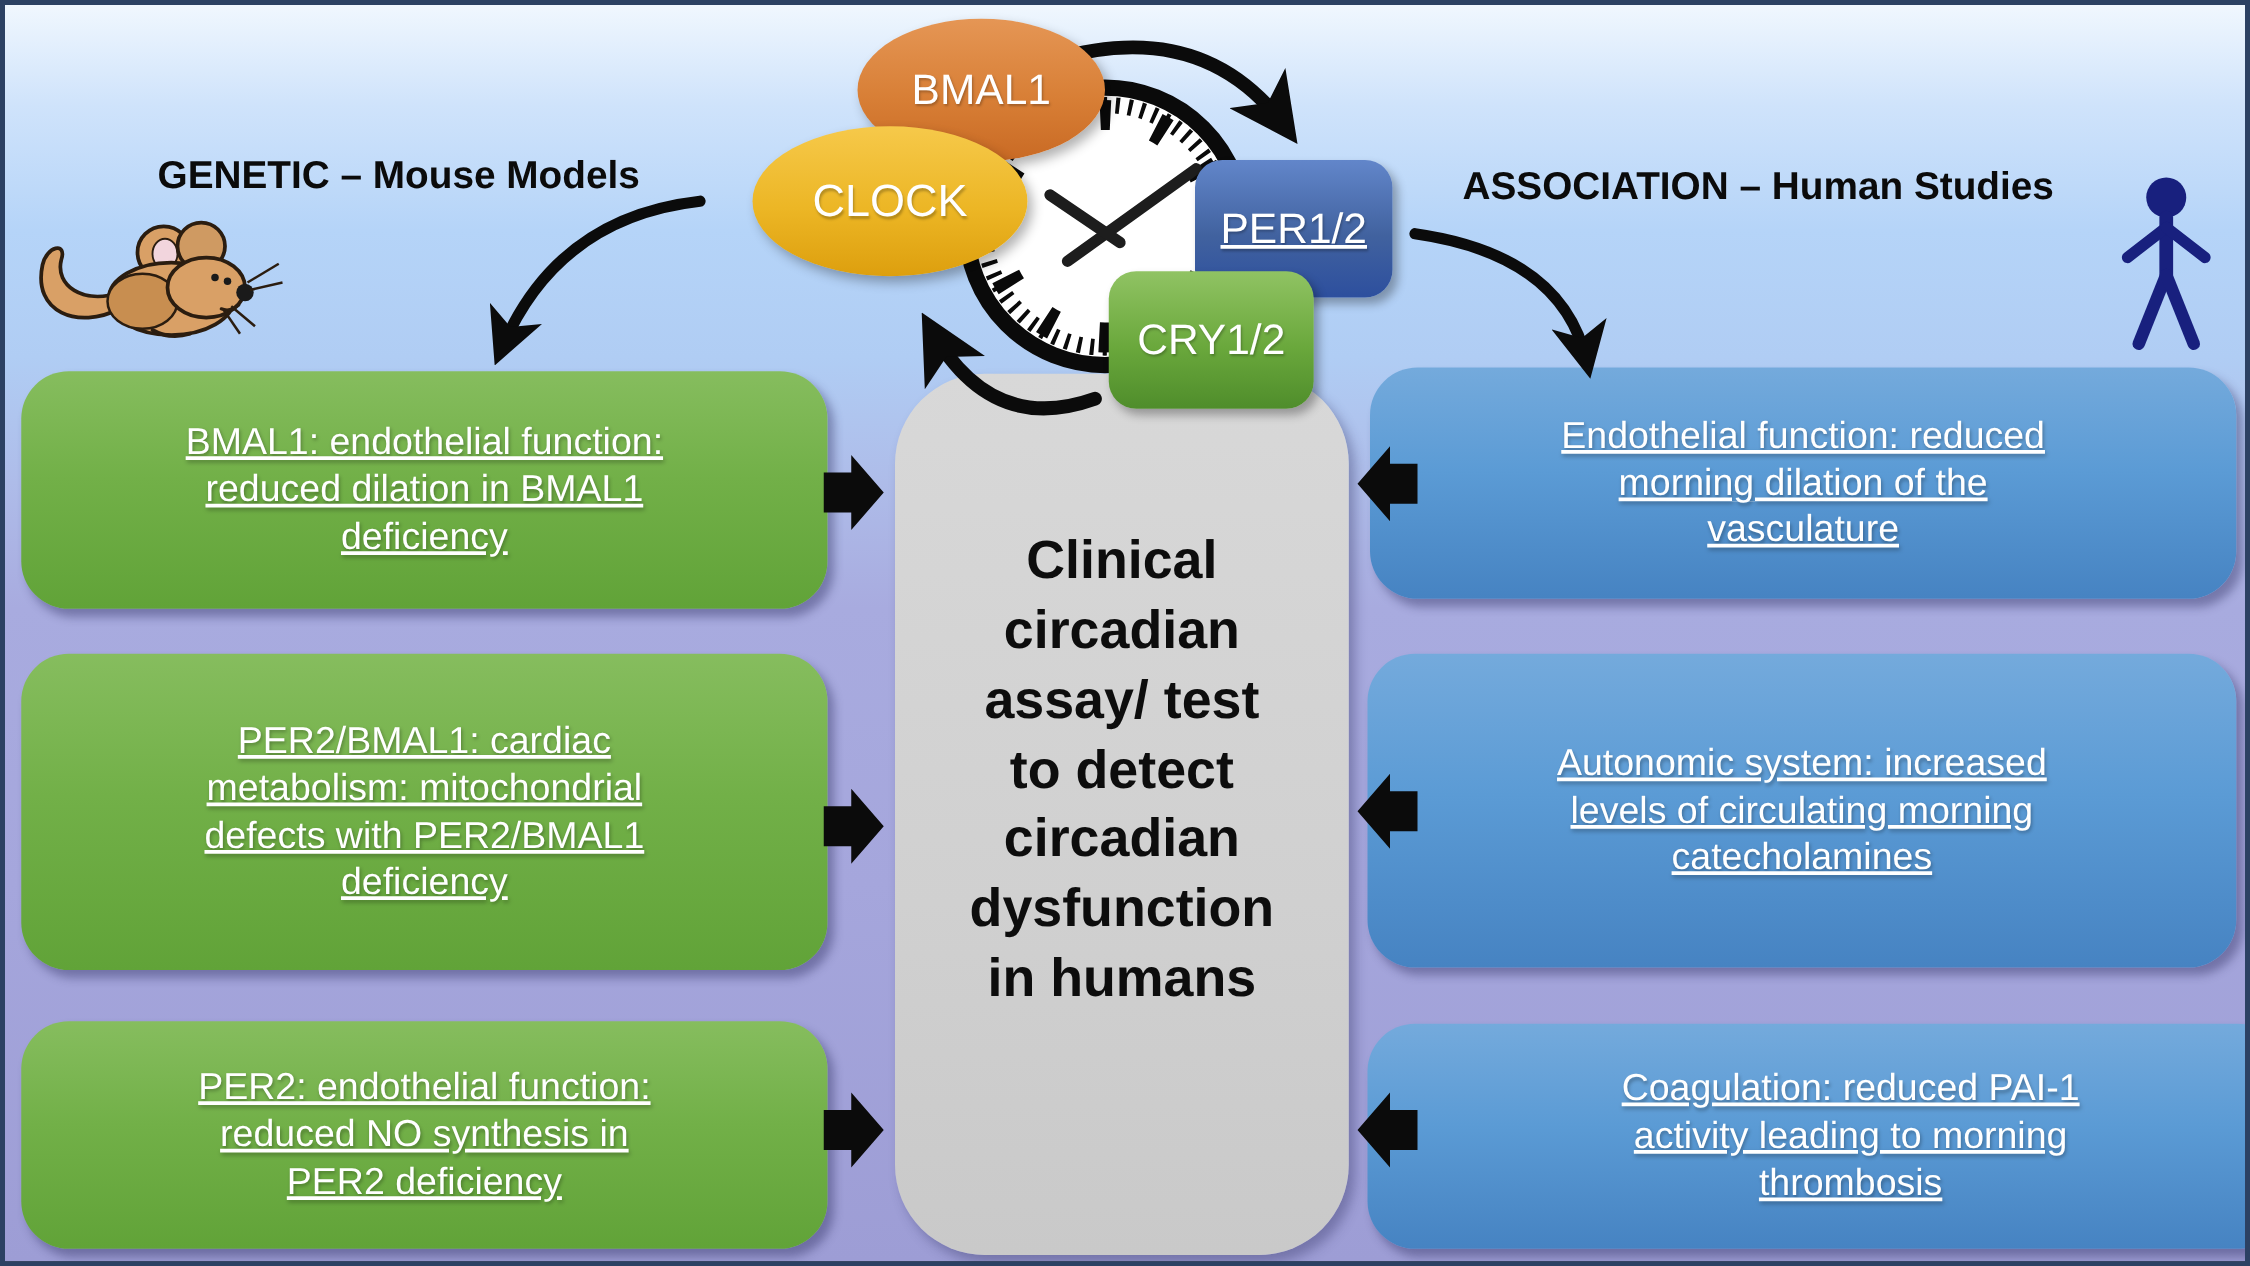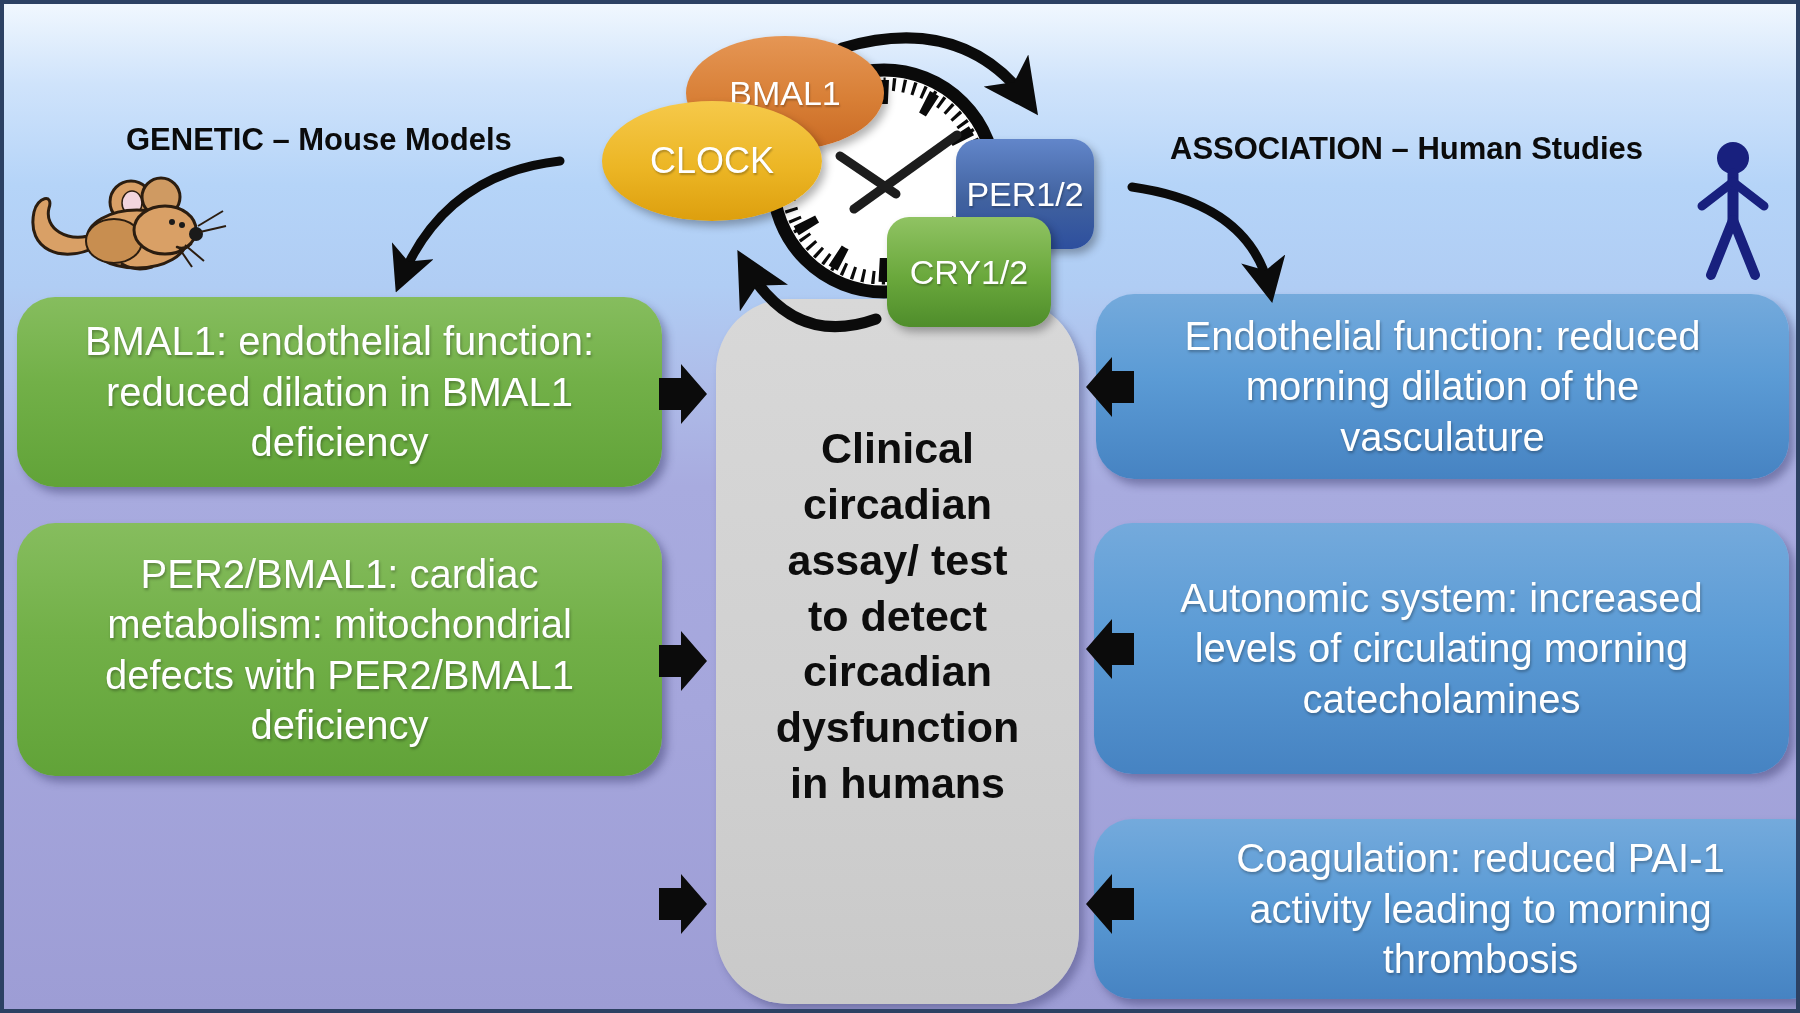"BMAL1" .bmal1 { top: 32px -> 11px }
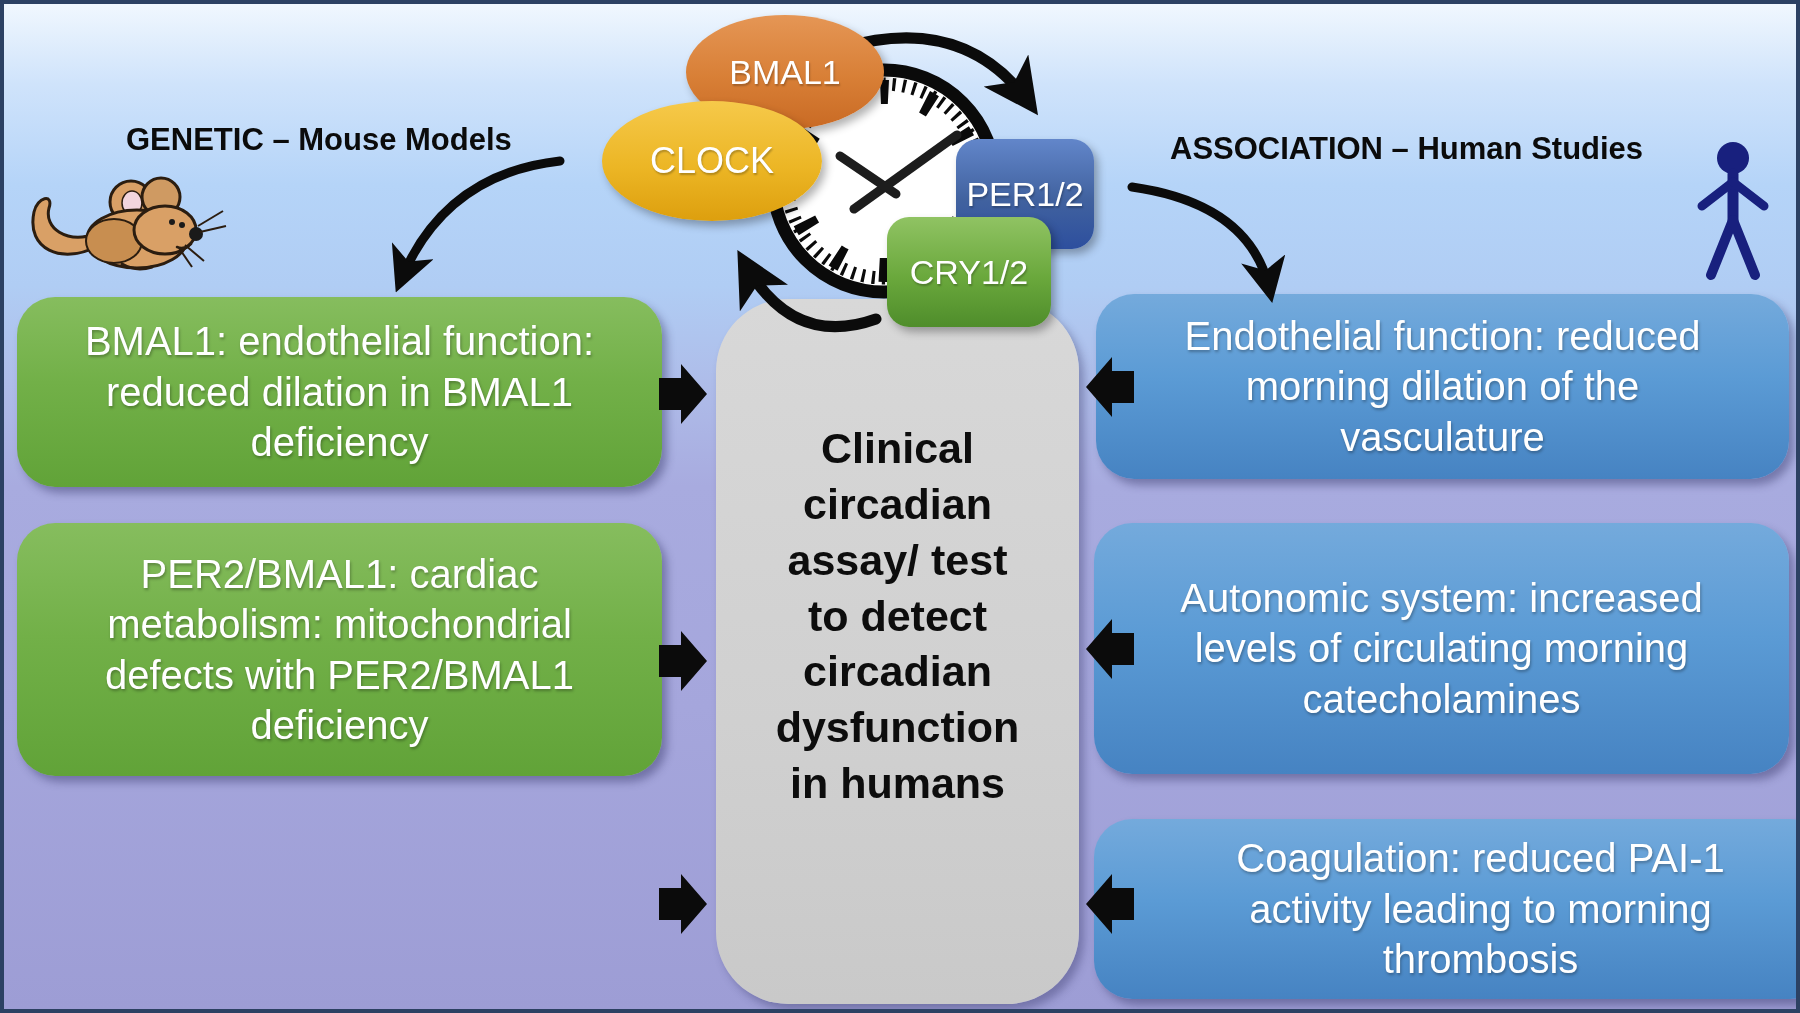"PER1/2" .per { text-decoration: none -> underline; top: 135px -> 124px; width: 138px -> 158px }
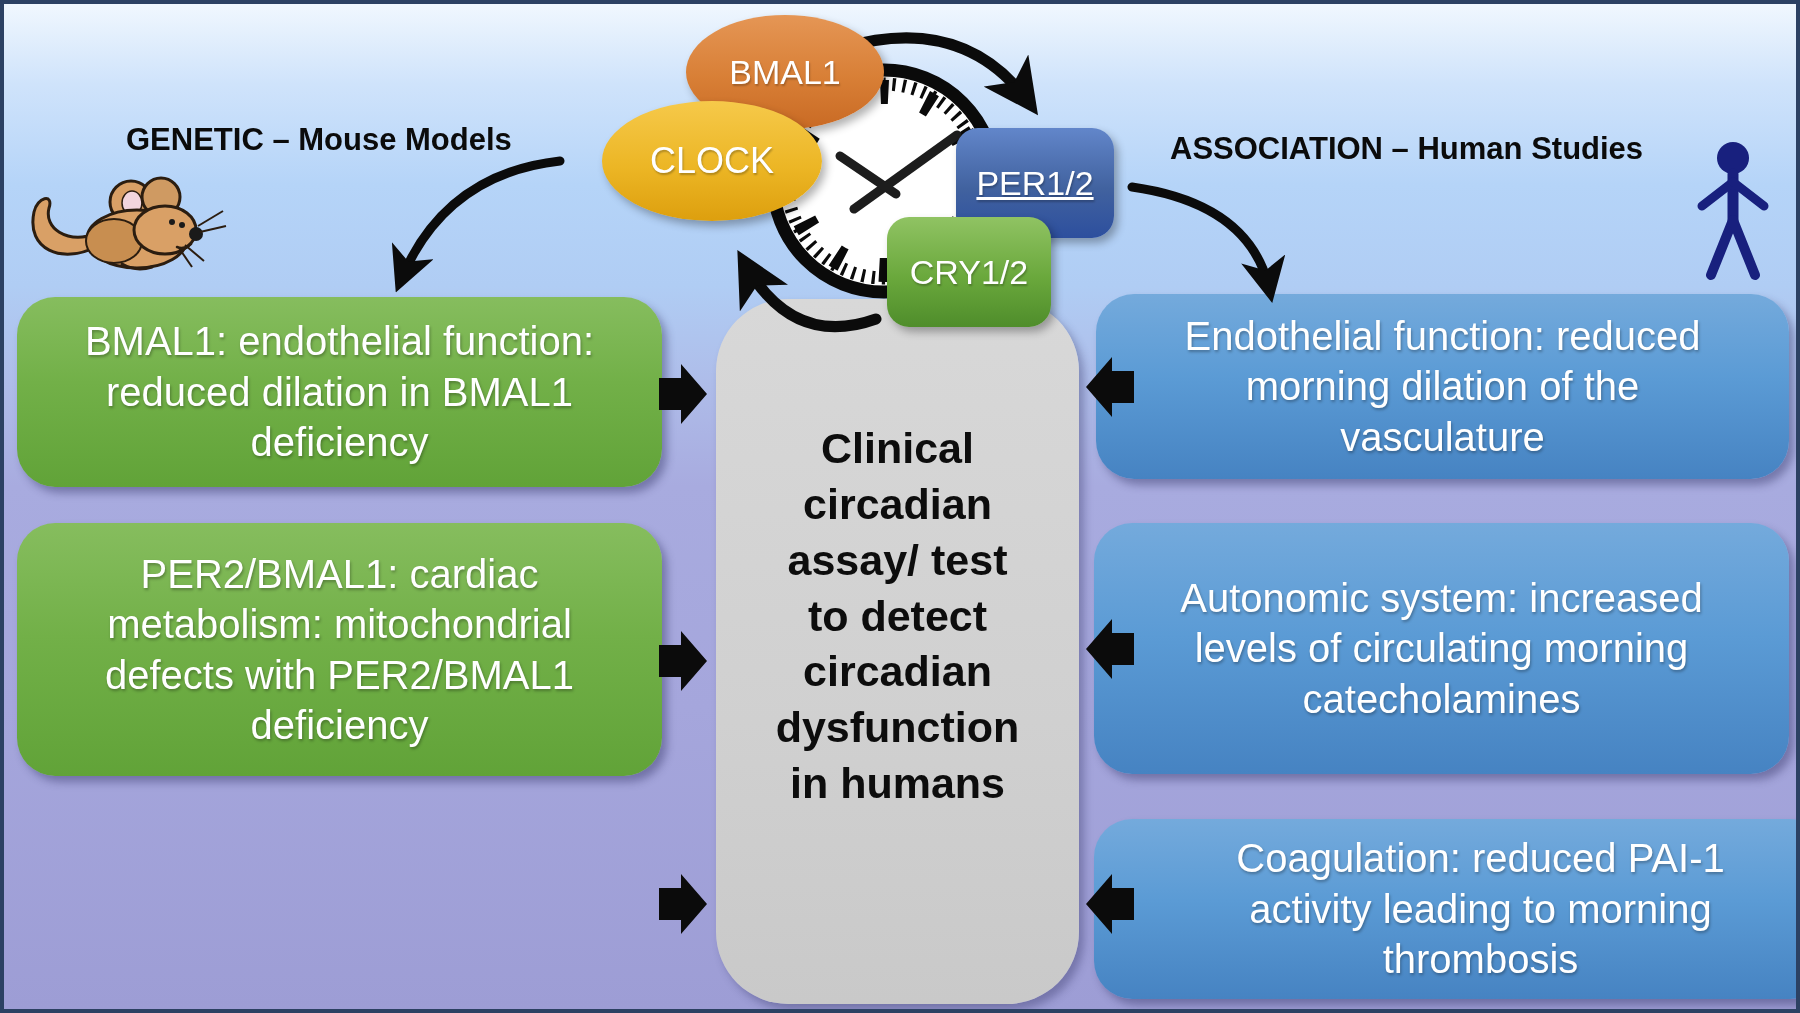"BMAL1: endothelial function:" .roundbox { font-size: 40px -> 30px; text-decoration: none -> underline }
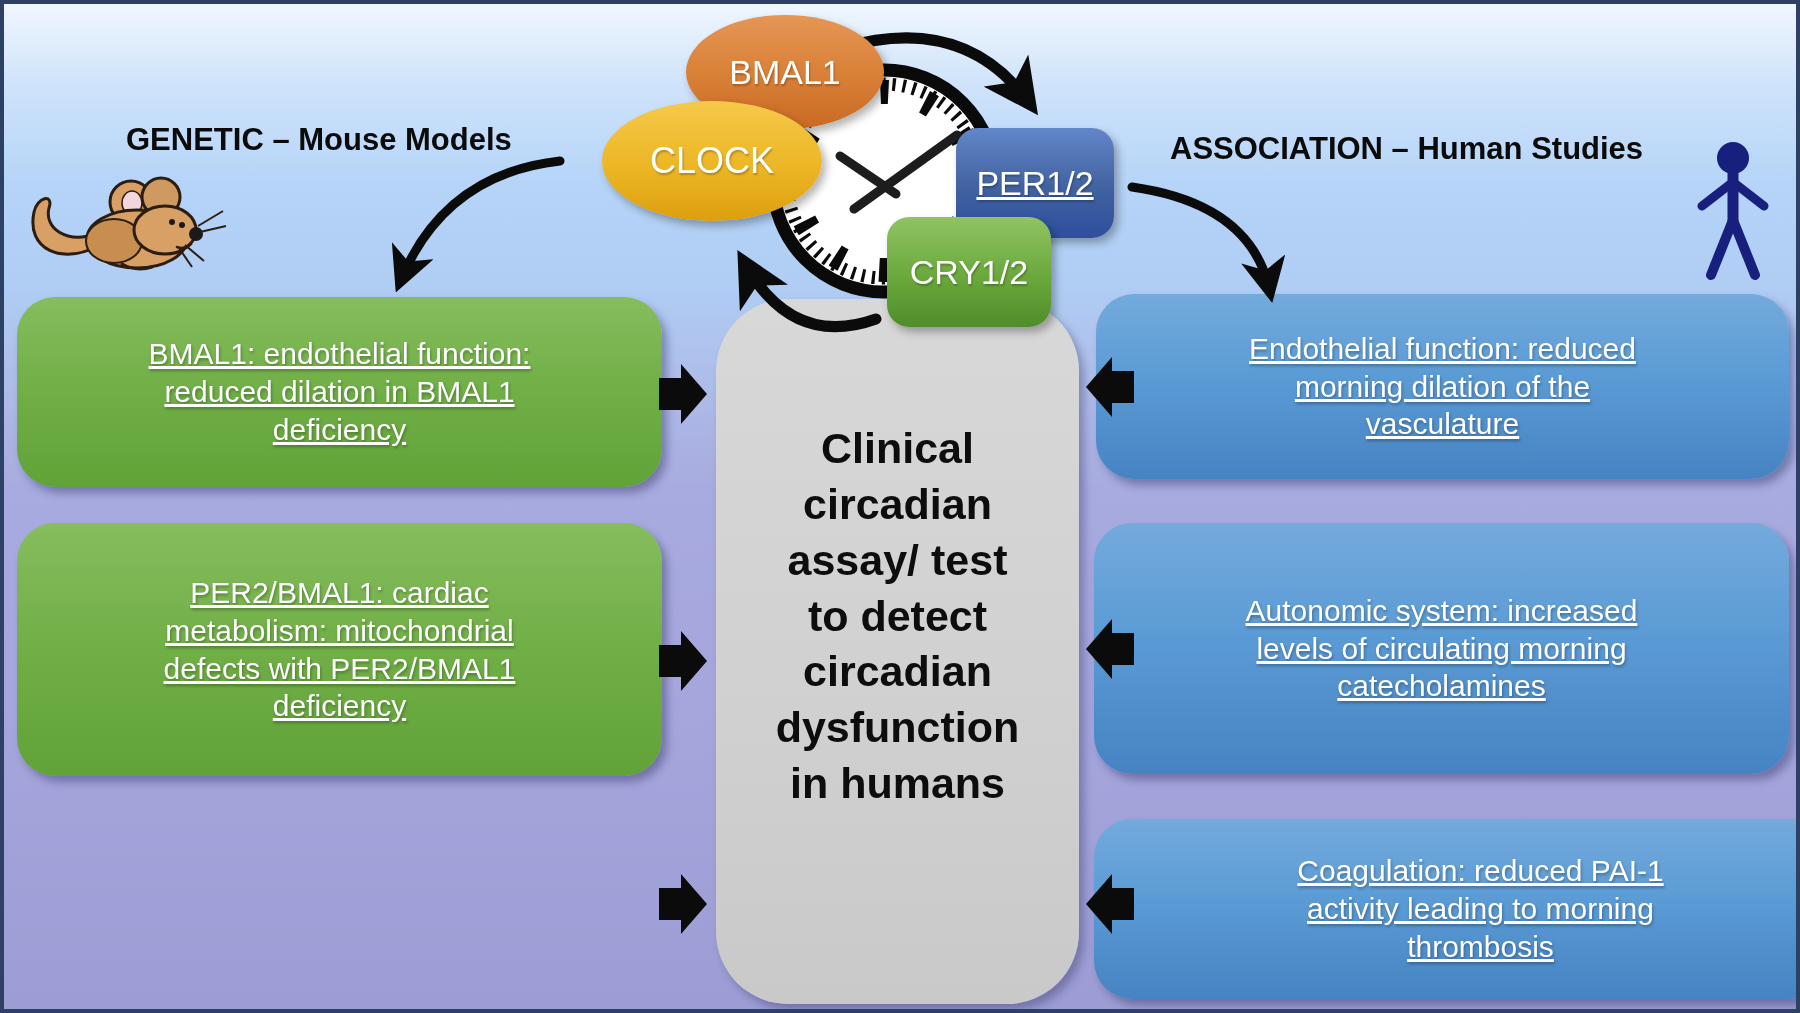"PER2: endothelial function:" div.roundbox { html: none -> <div>PER2: endothelial function: reduced NO synthesis in PER2 deficiency</div> }
